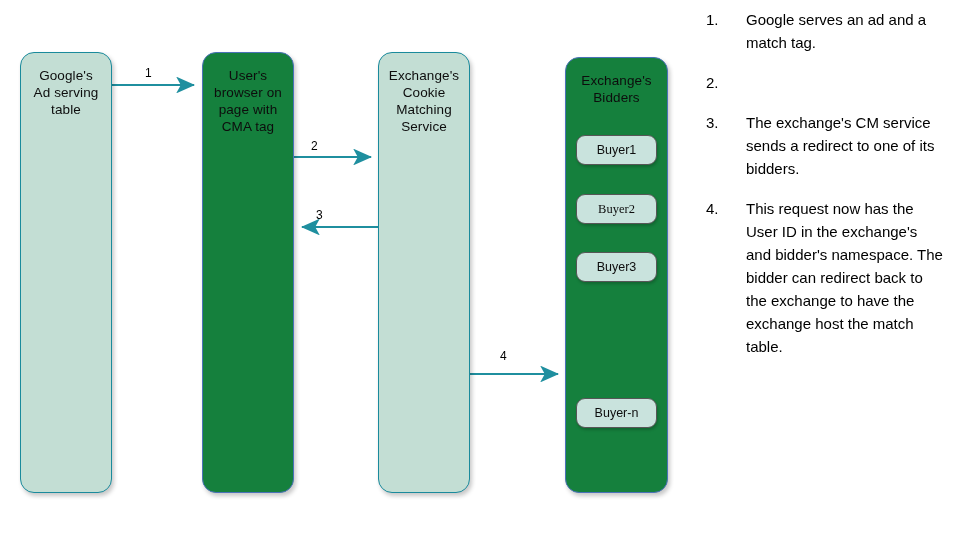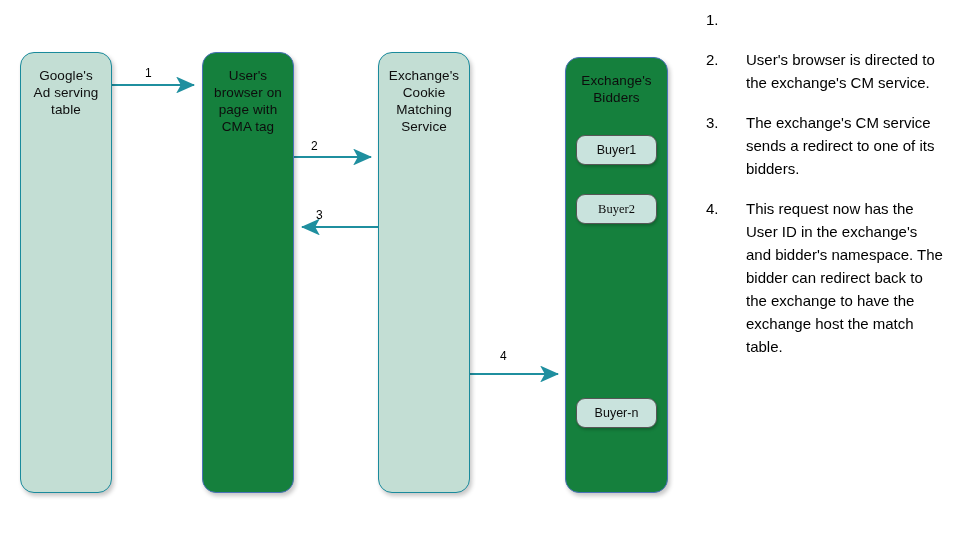"Google serves an ad and" span.step-text { html: none -> <span>Google serves an ad and a match tag.</span> }
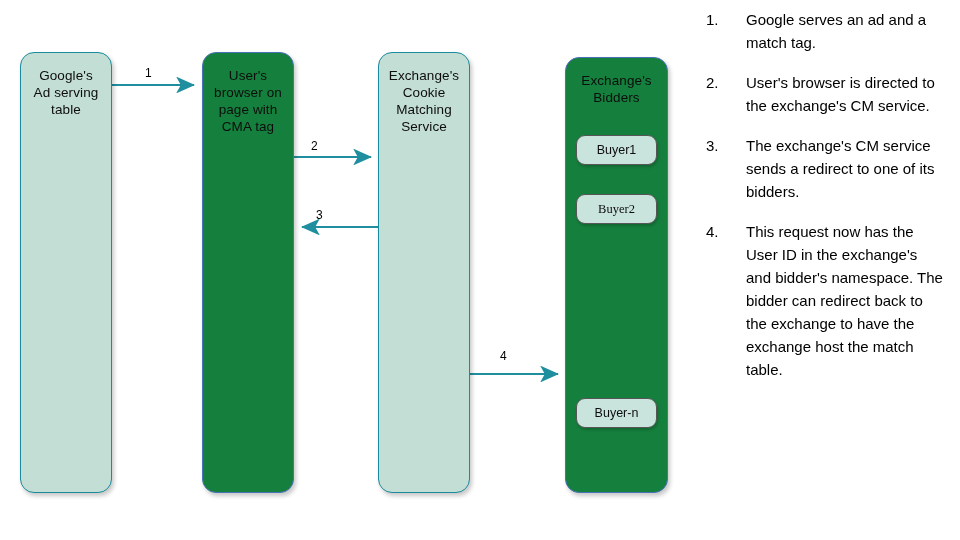"User's browser is directed to" span.step-text { html: <span>User's browser is directed to the exchange's CM service.</span> -> none }
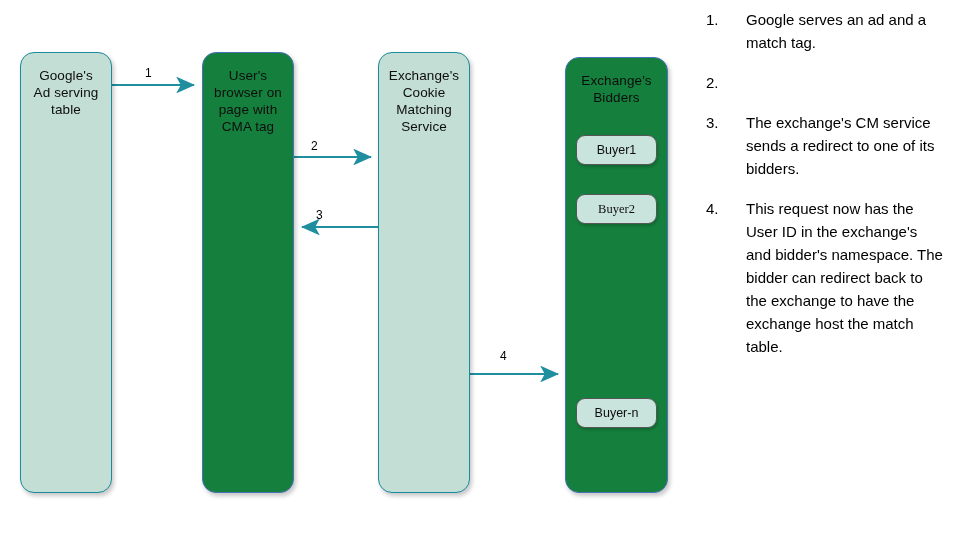"Buyer3" div.buyer { html: none -> <div> <span>Buyer3</span> </div> }
